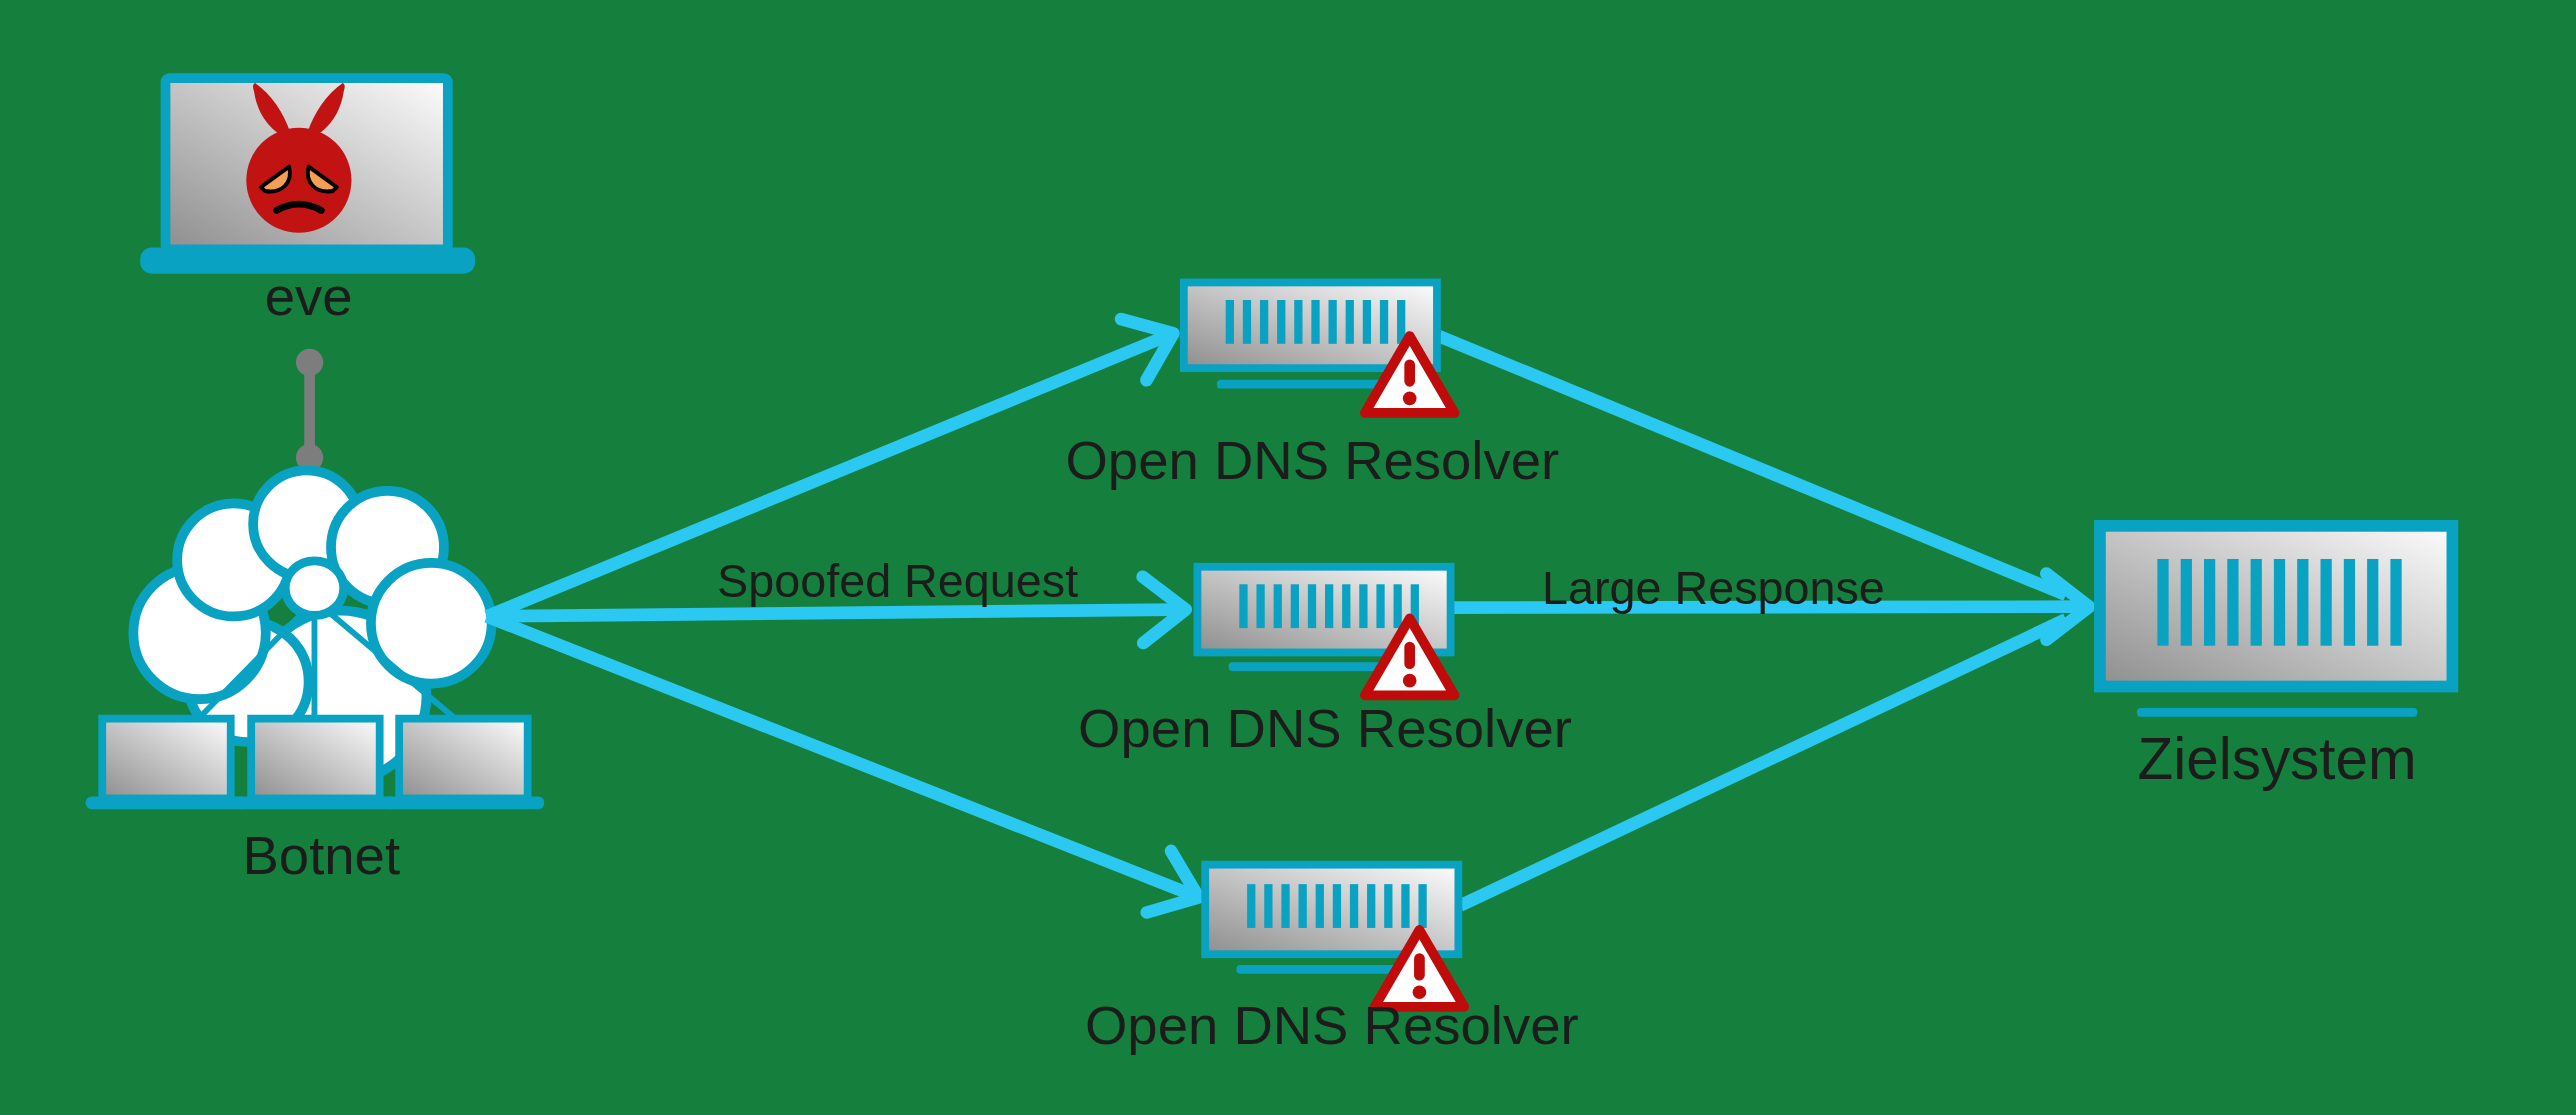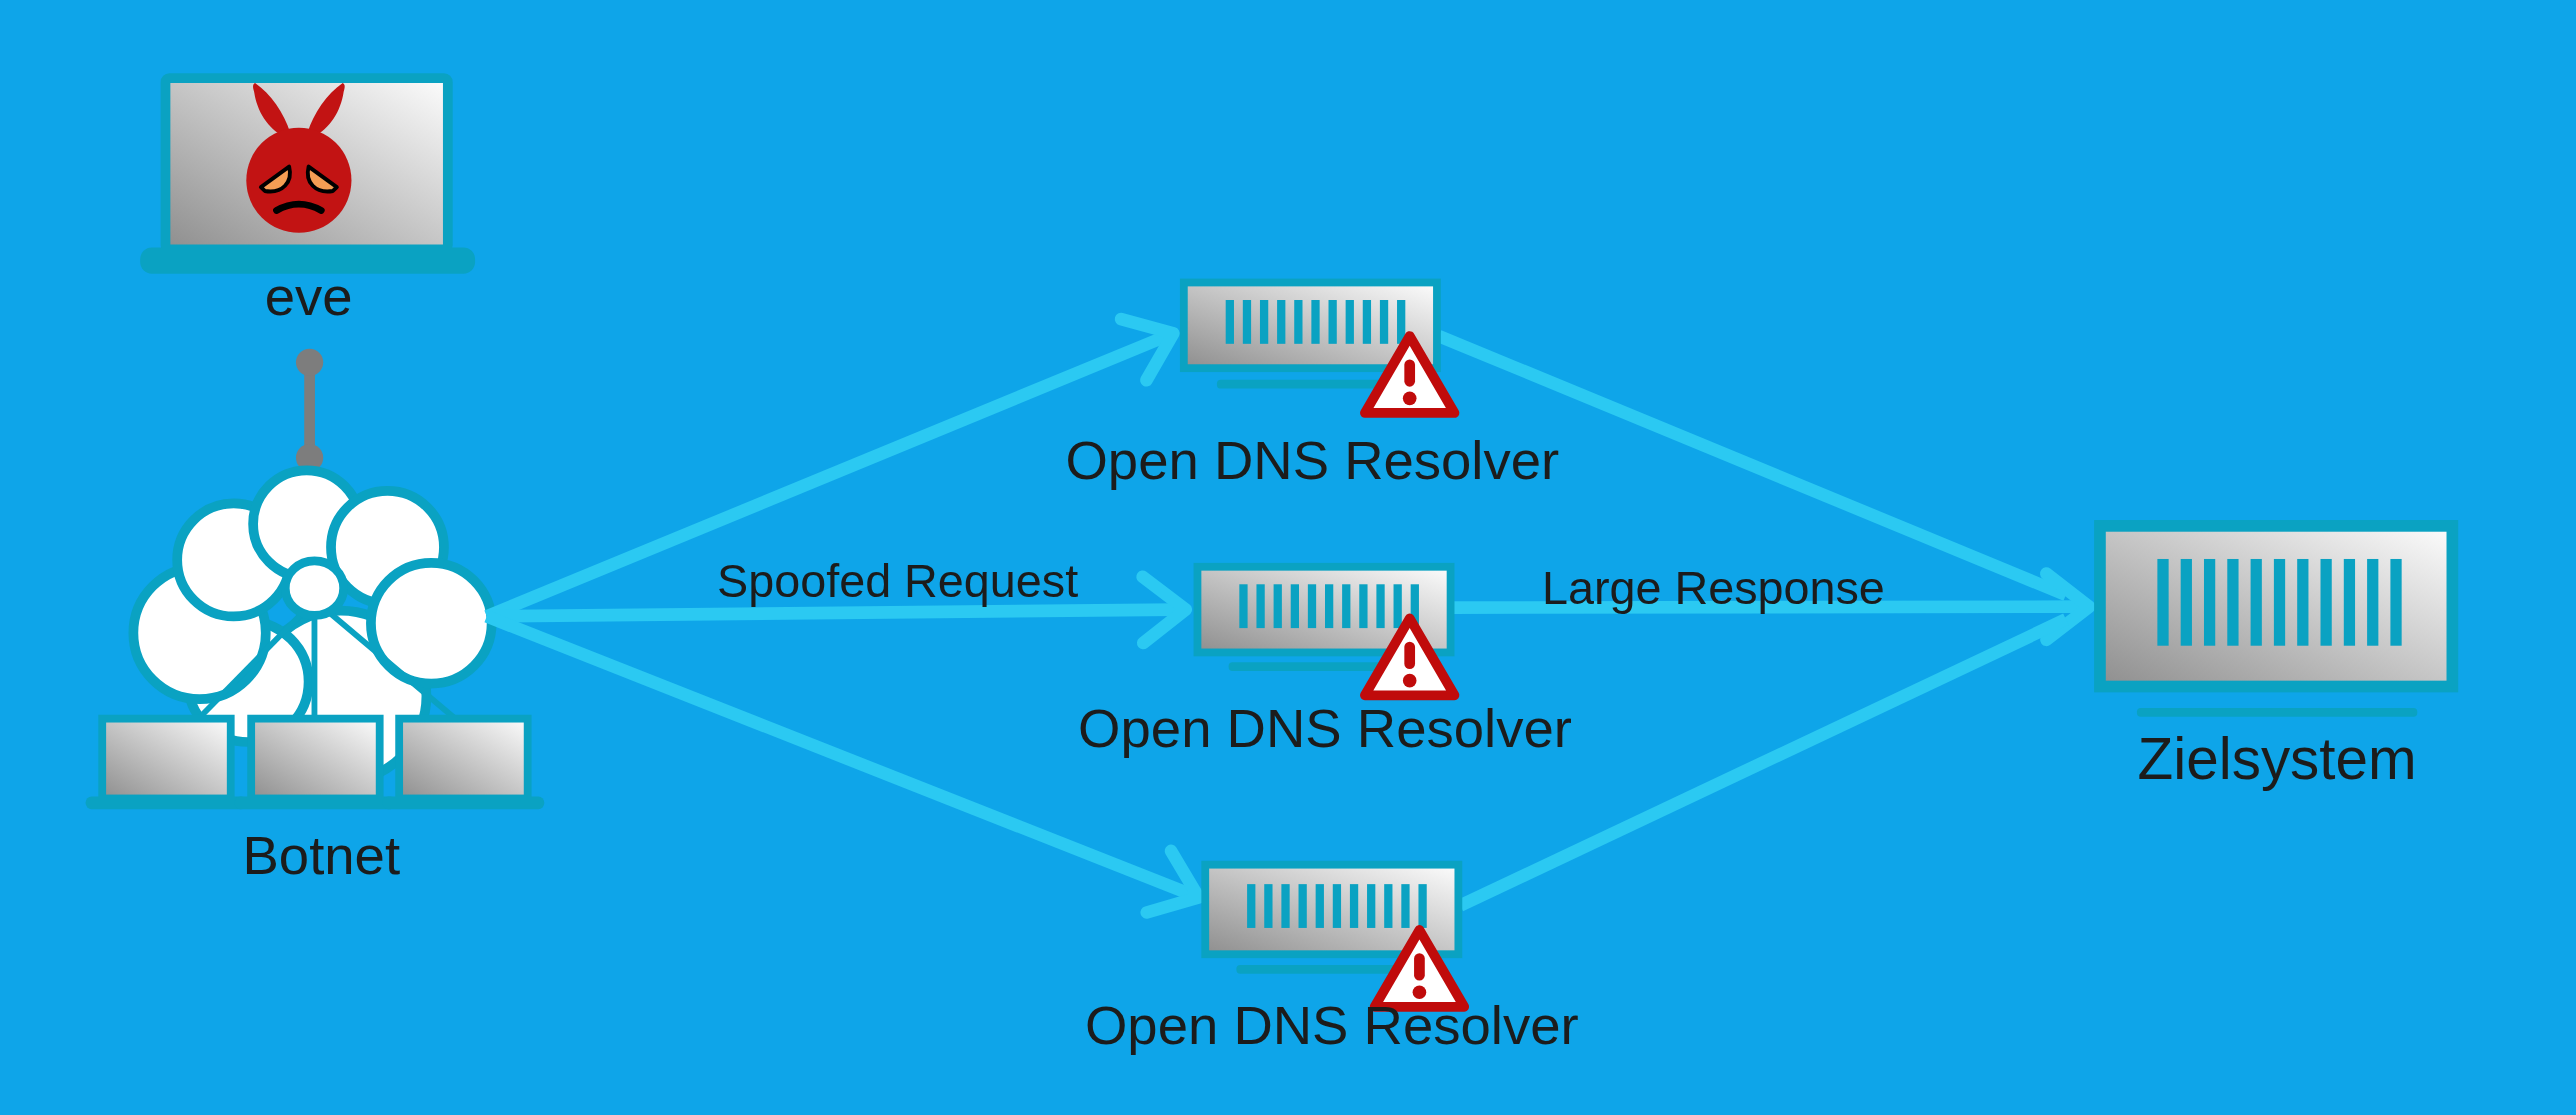"eve" .stage { background: #0ea5e9 -> #15803d }
